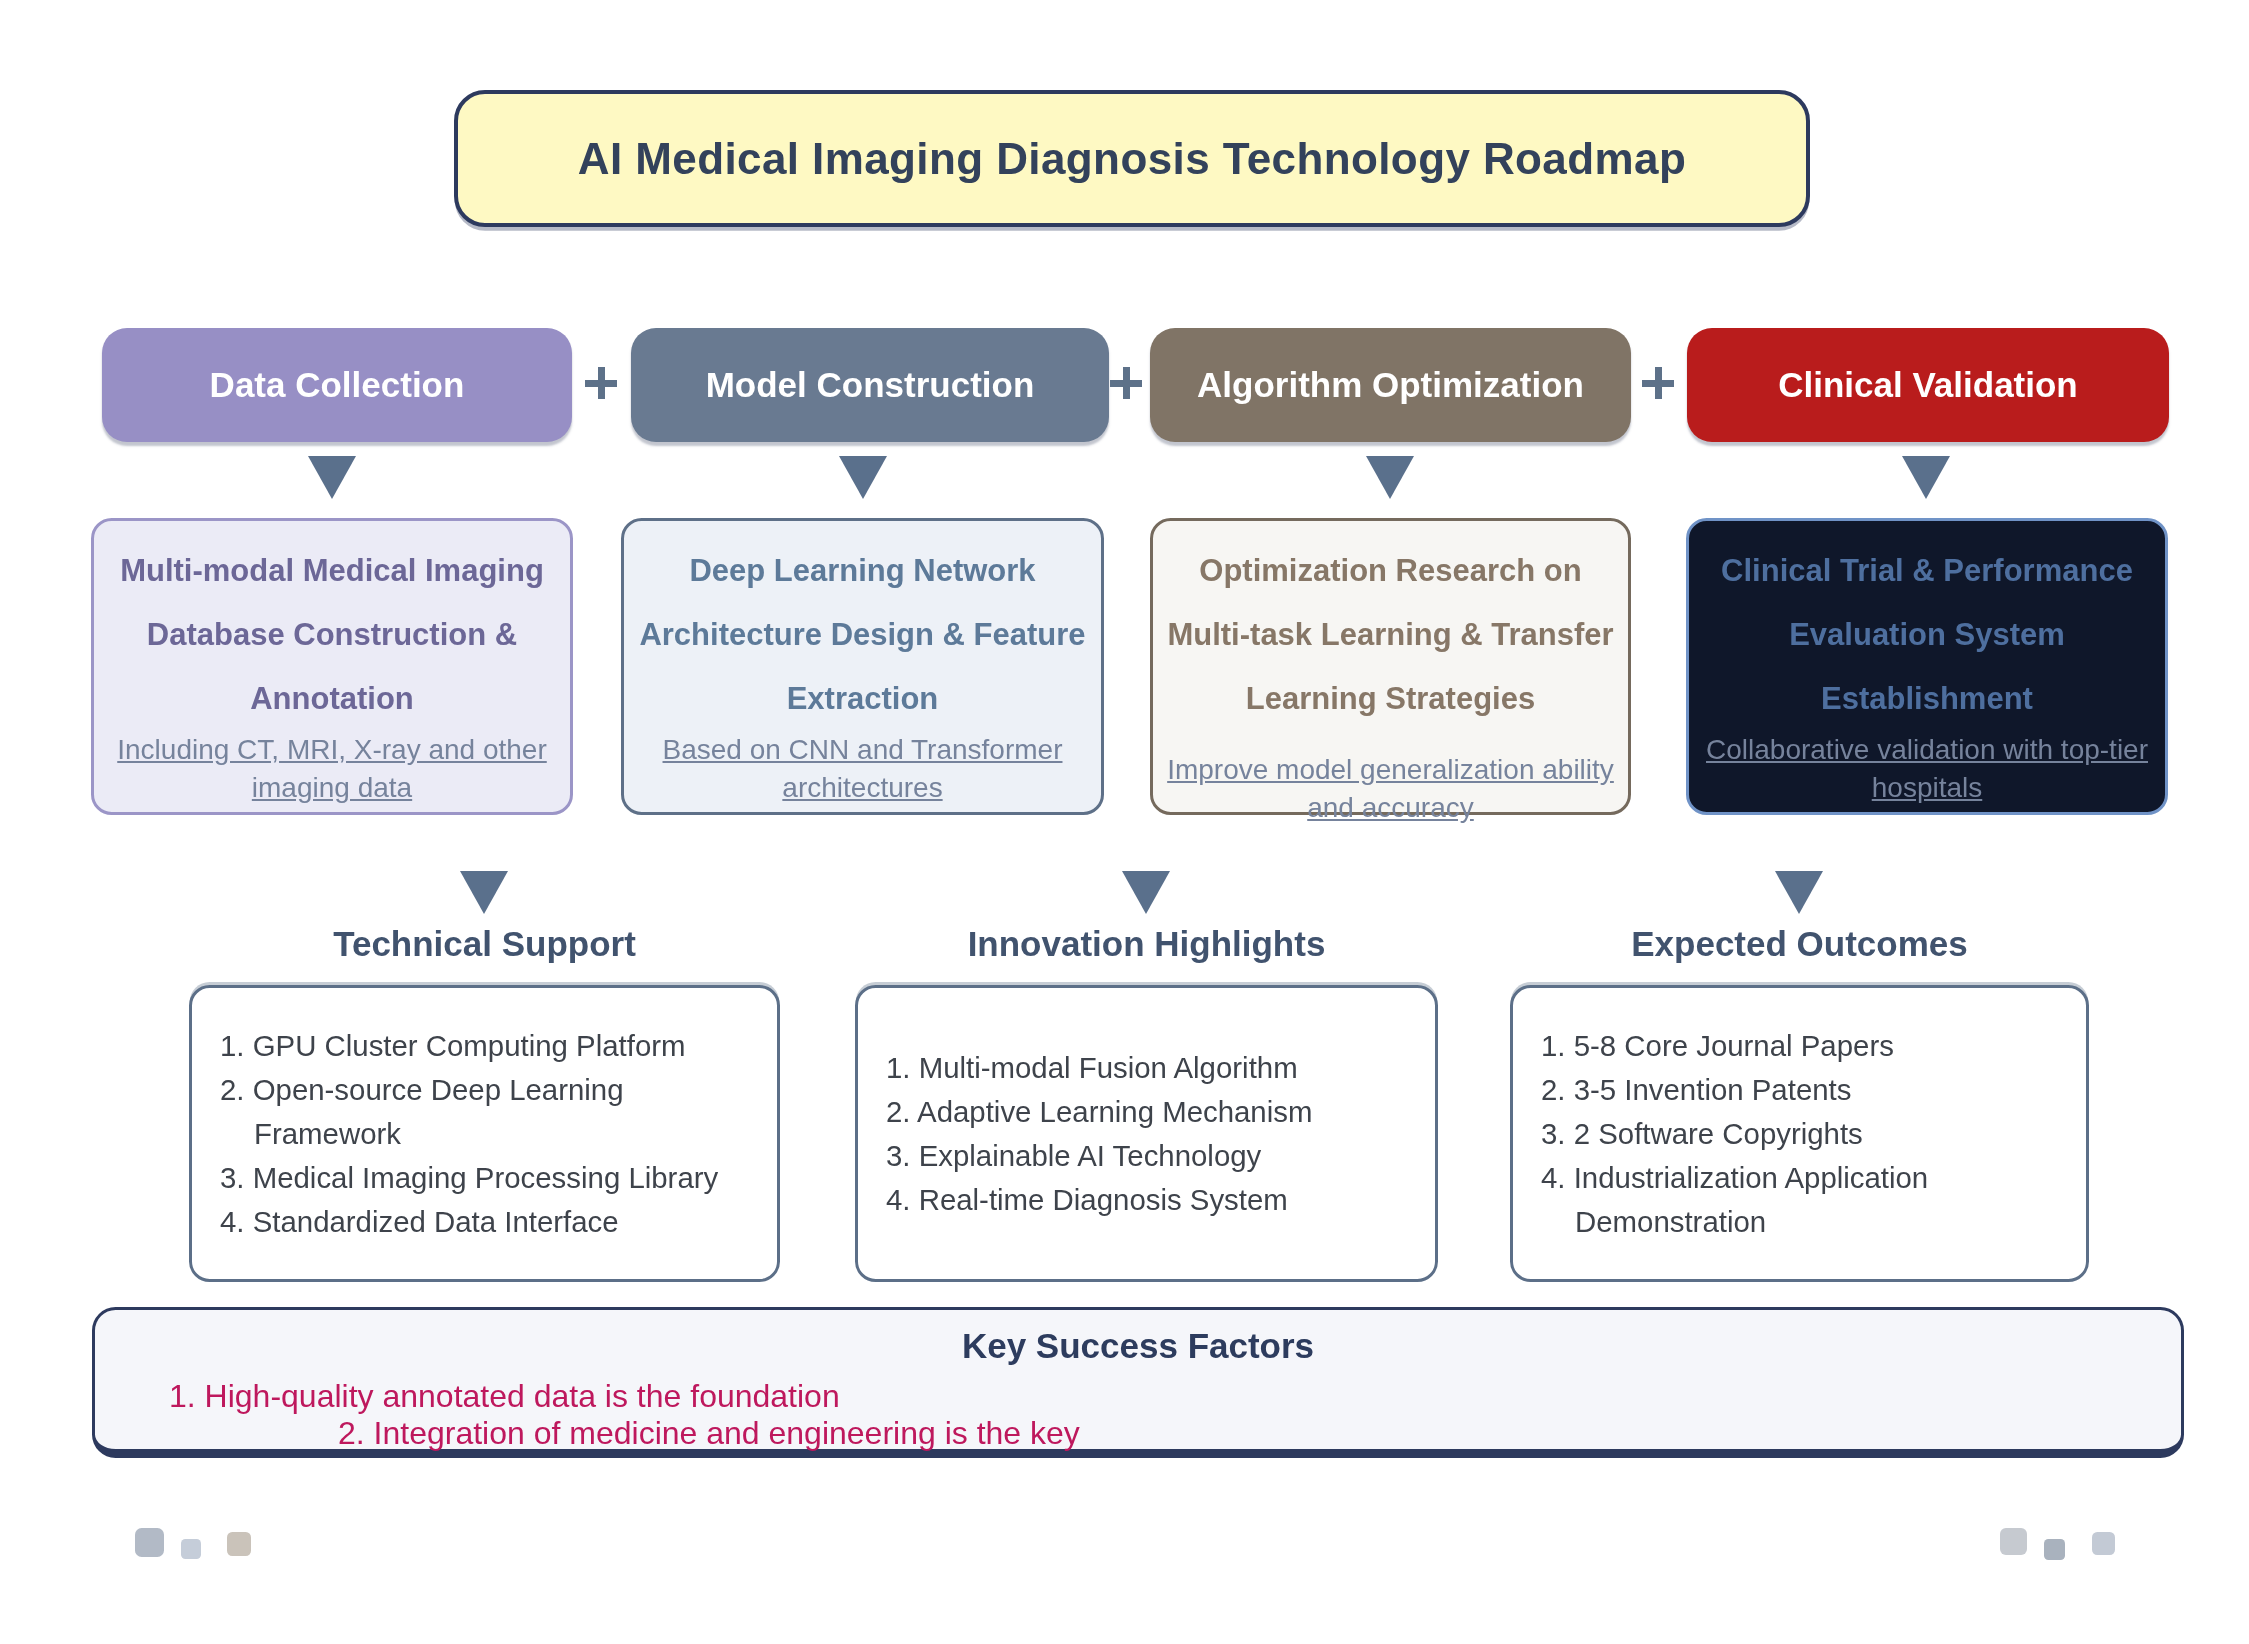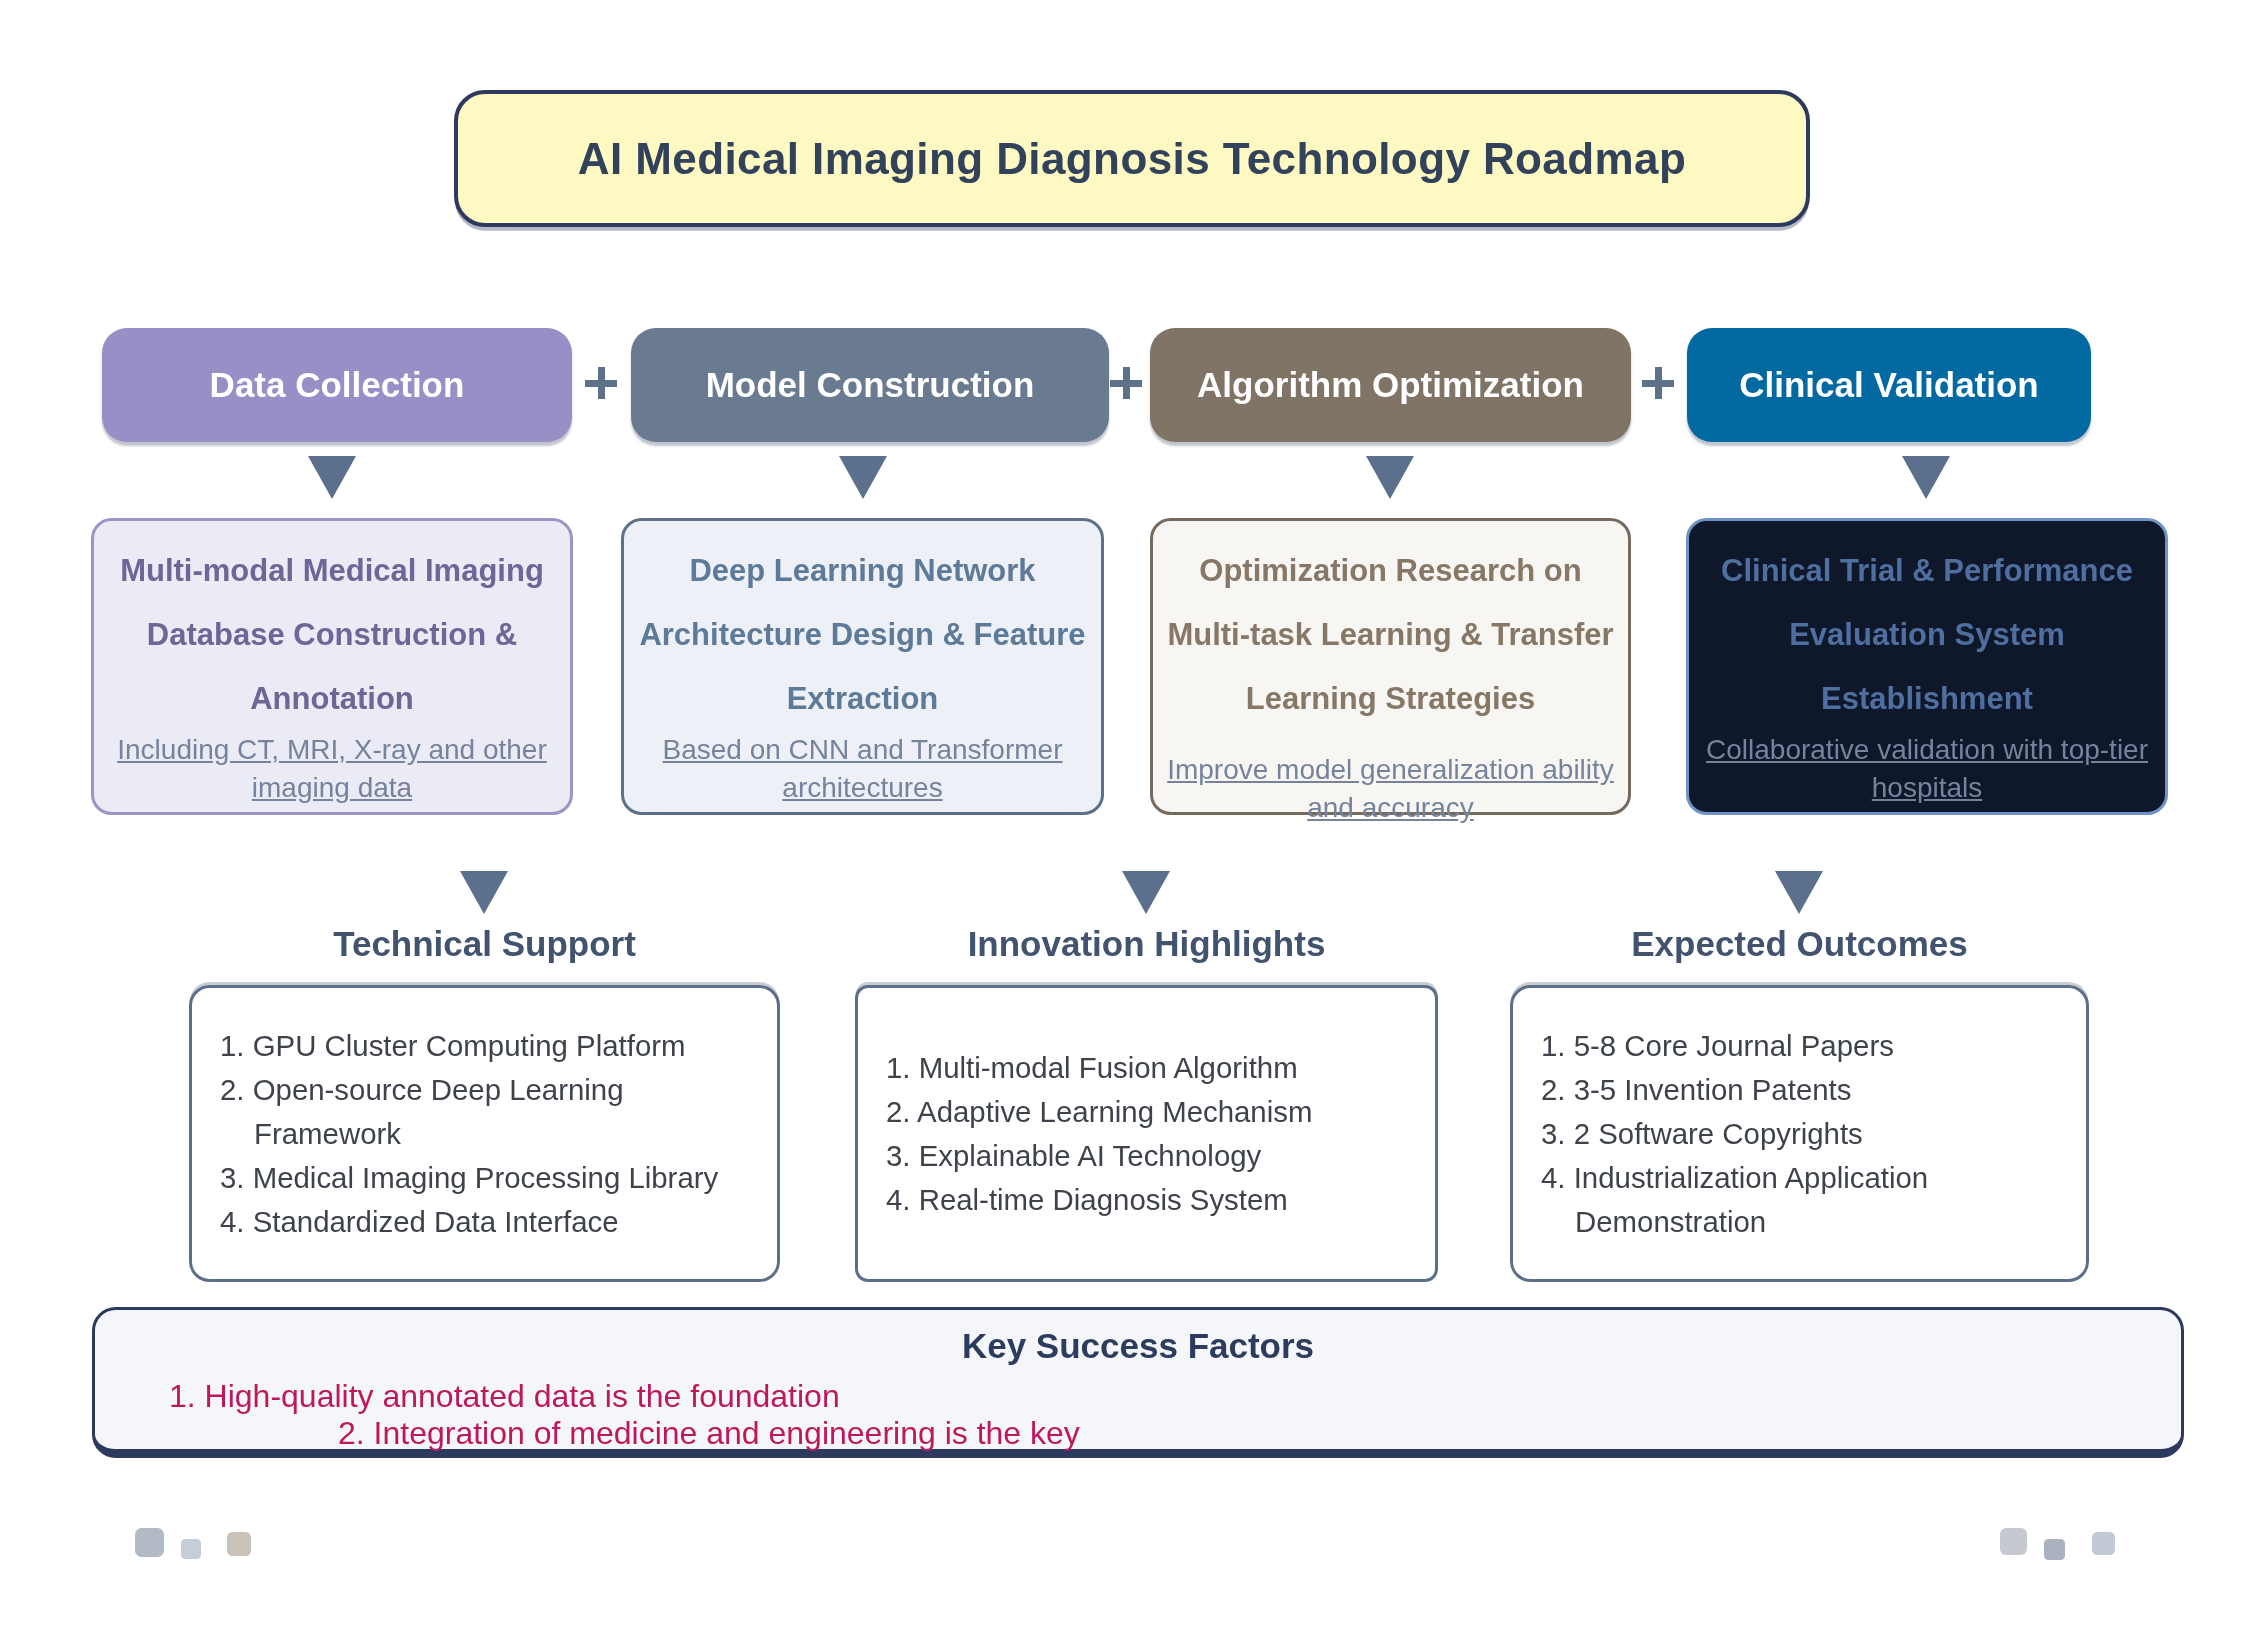"Clinical Validation" #pill4 { background: #0369a1 -> #b91c1c; width: 404px -> 482px }
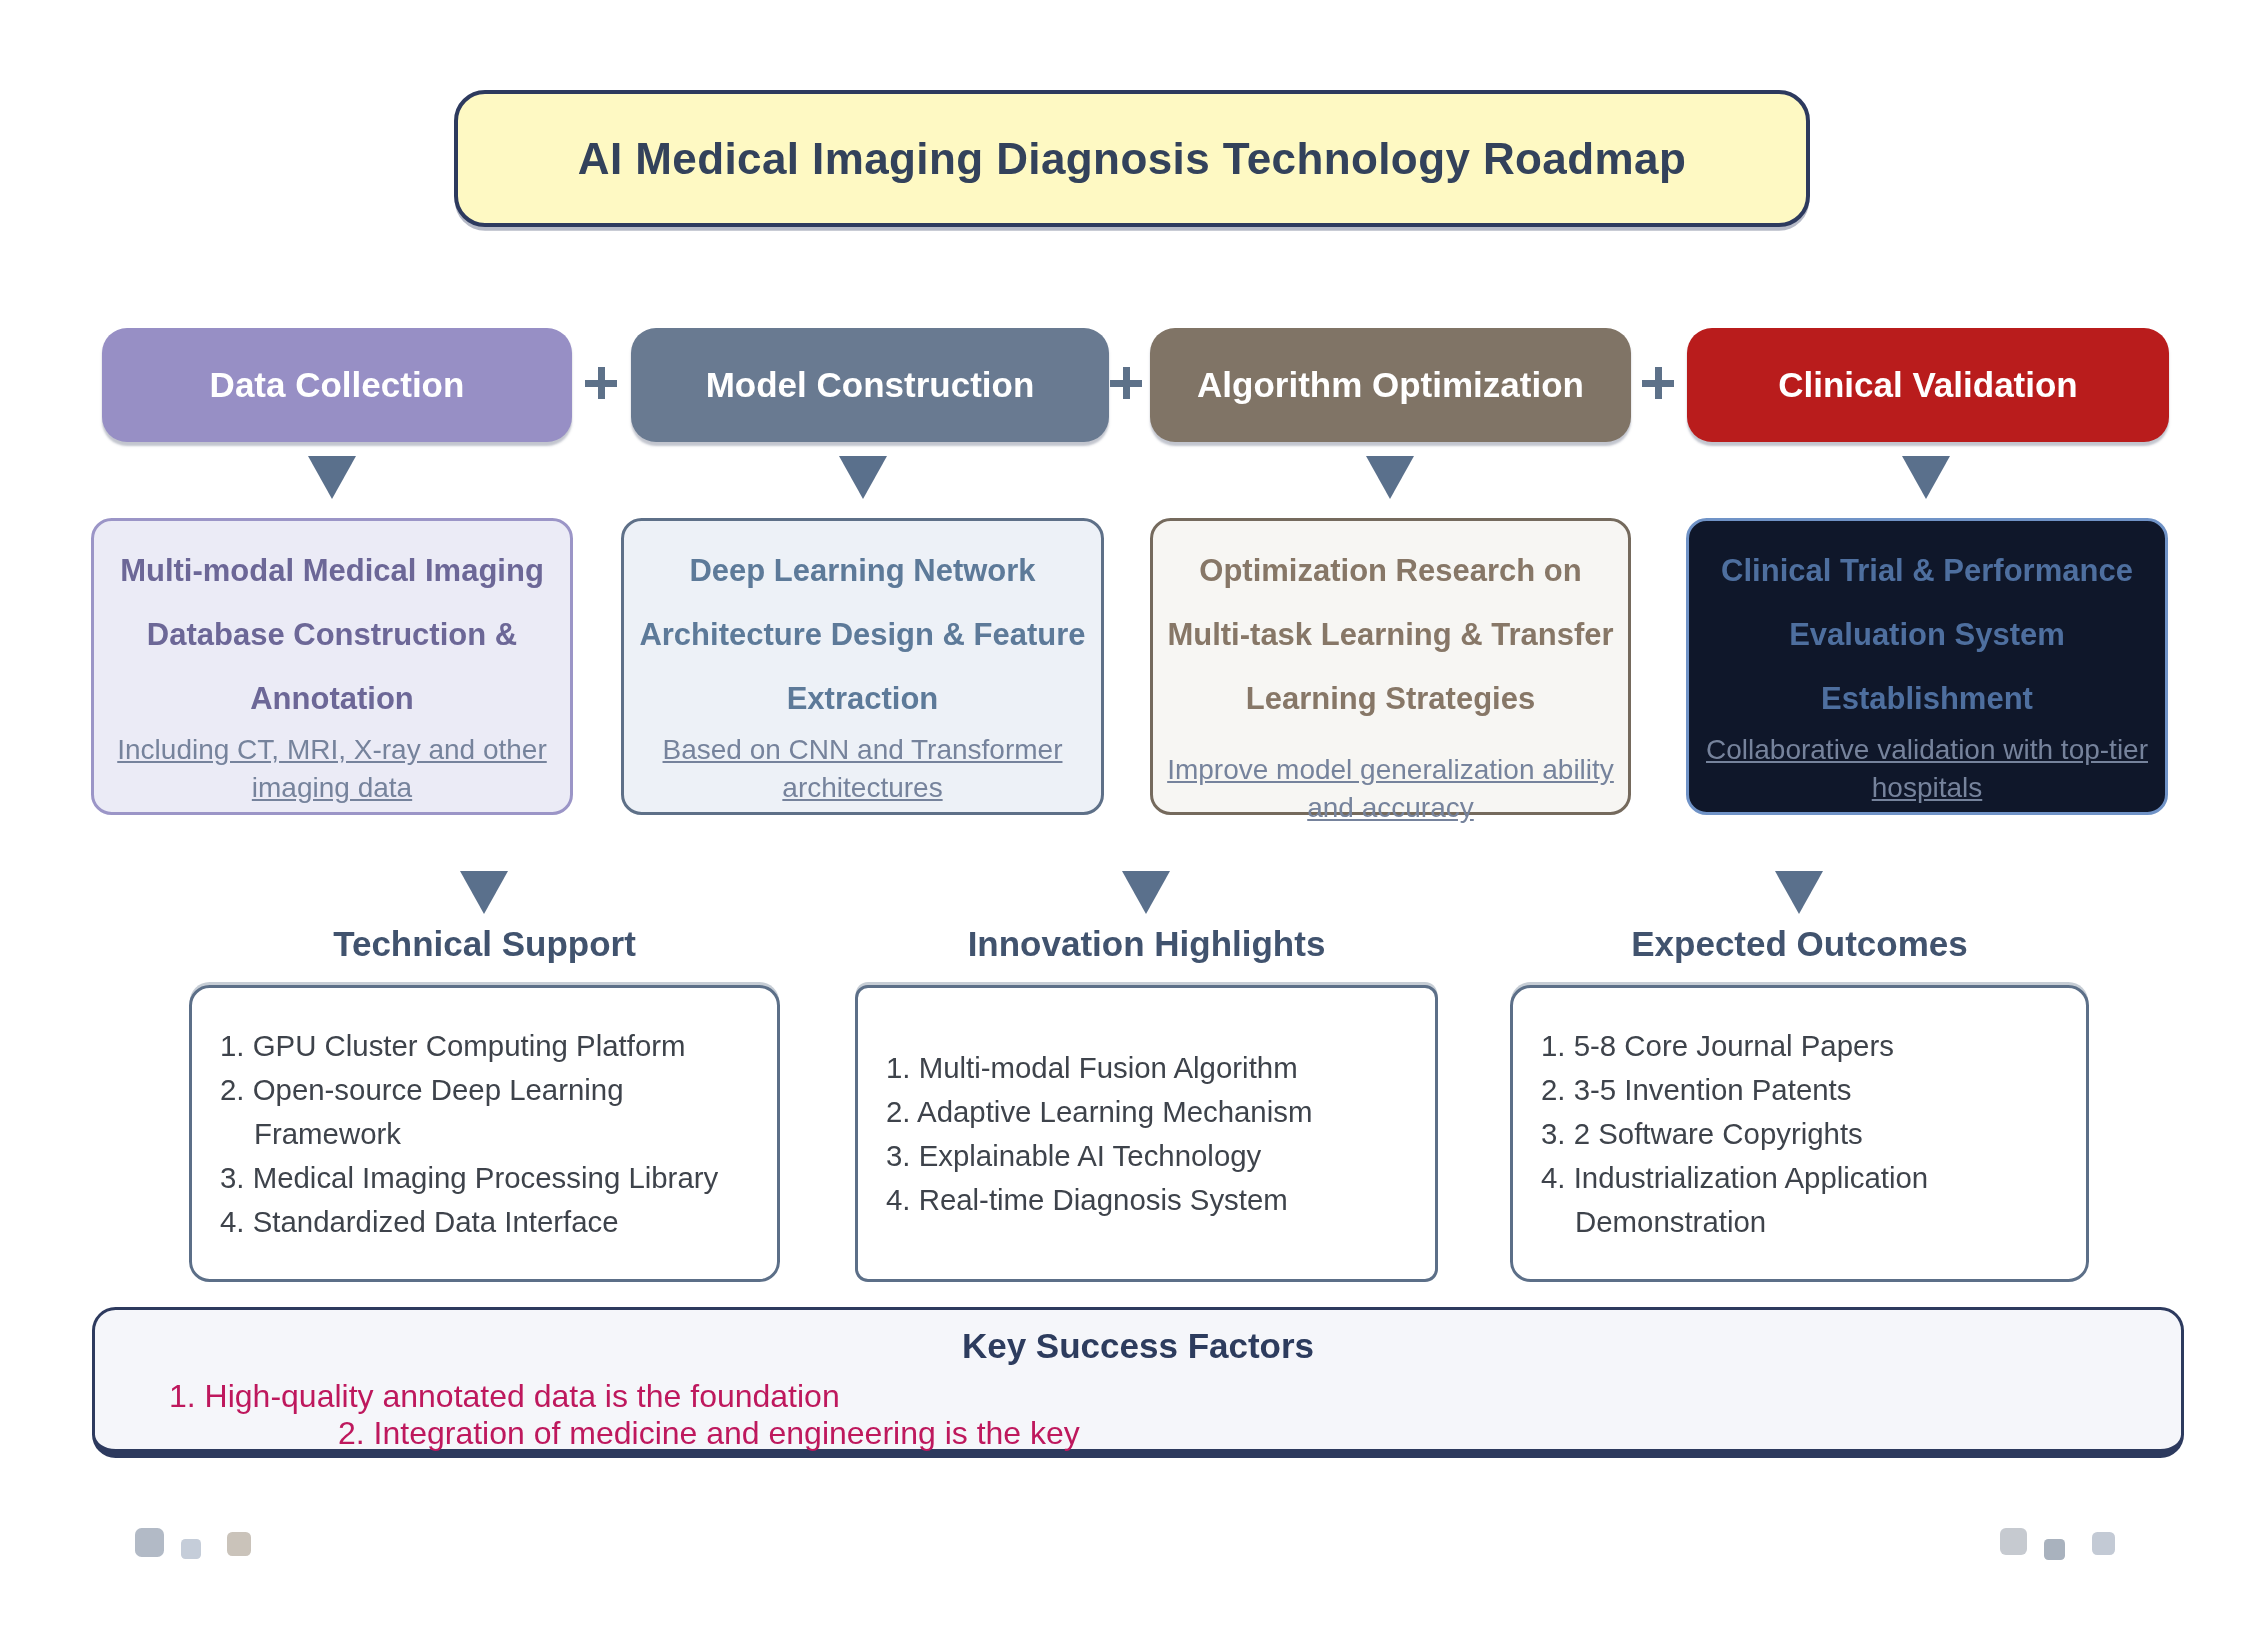"1. Multi-modal Fusion Algorithm" #lbox2 { border-radius: 13px -> none }
